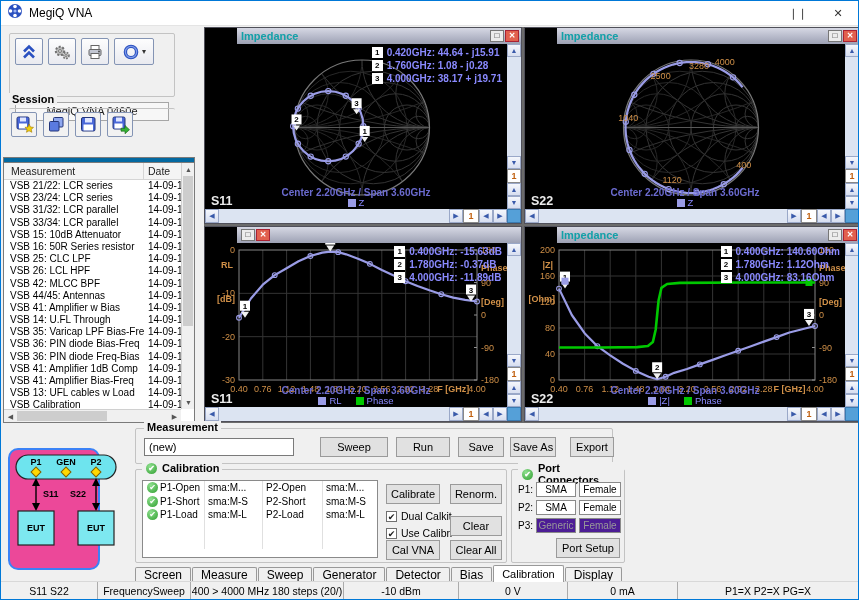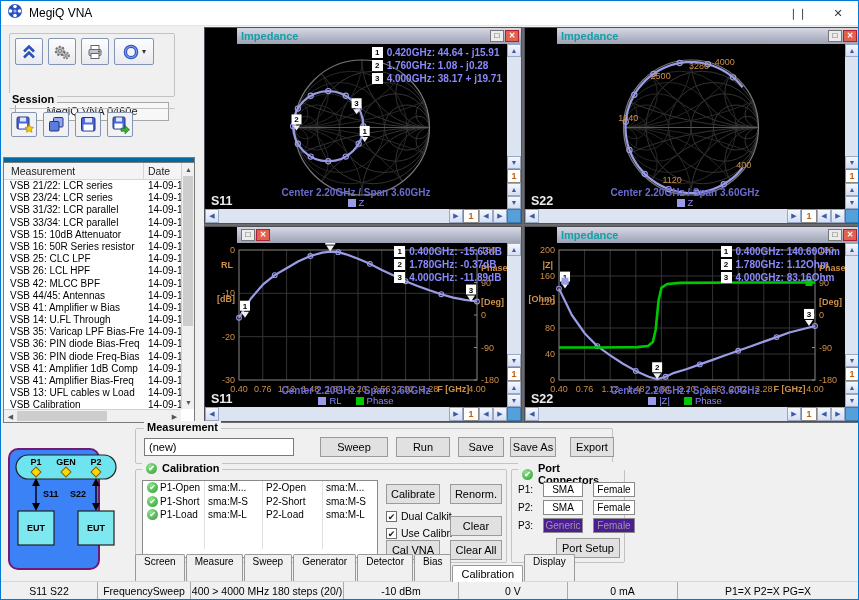"P1" .diagram { background: #3b82f6 -> #ec4899; border: 2px solid #701a75 -> 2px solid #3b82f6 }
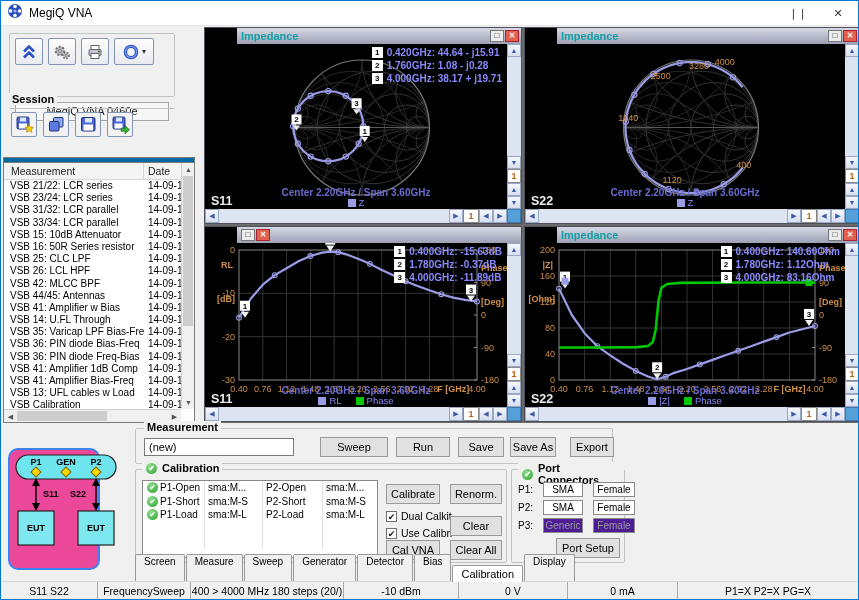"P1:" .prow { gap: 10px -> 3px }
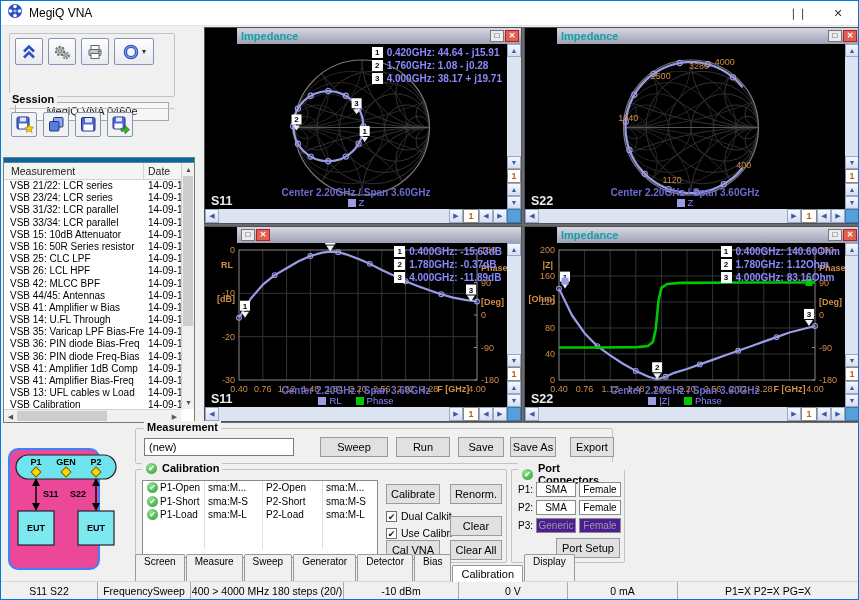"Screen" .tab { font-size: 10px -> 12px; height: 28px -> 15px }
